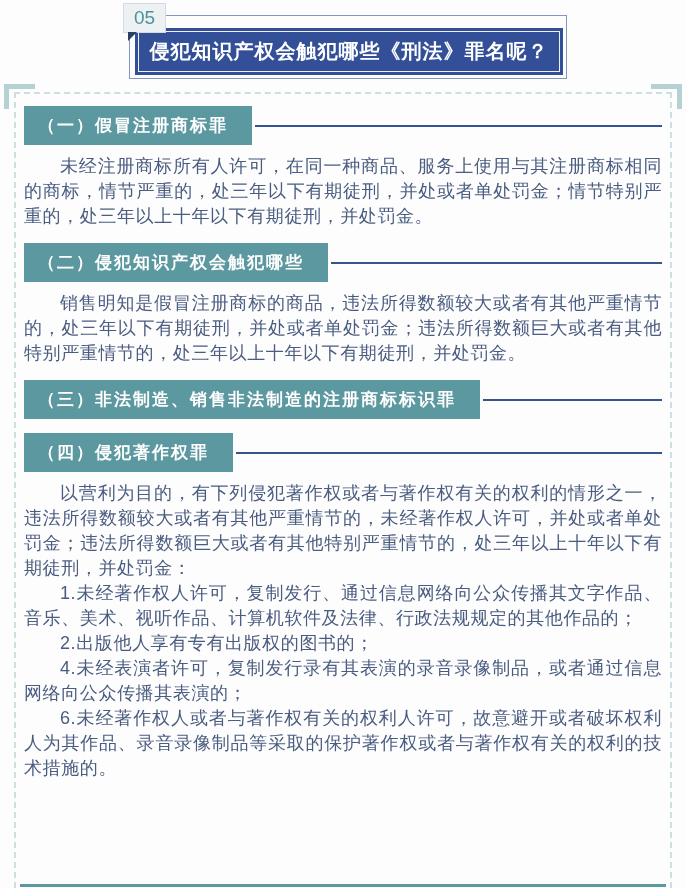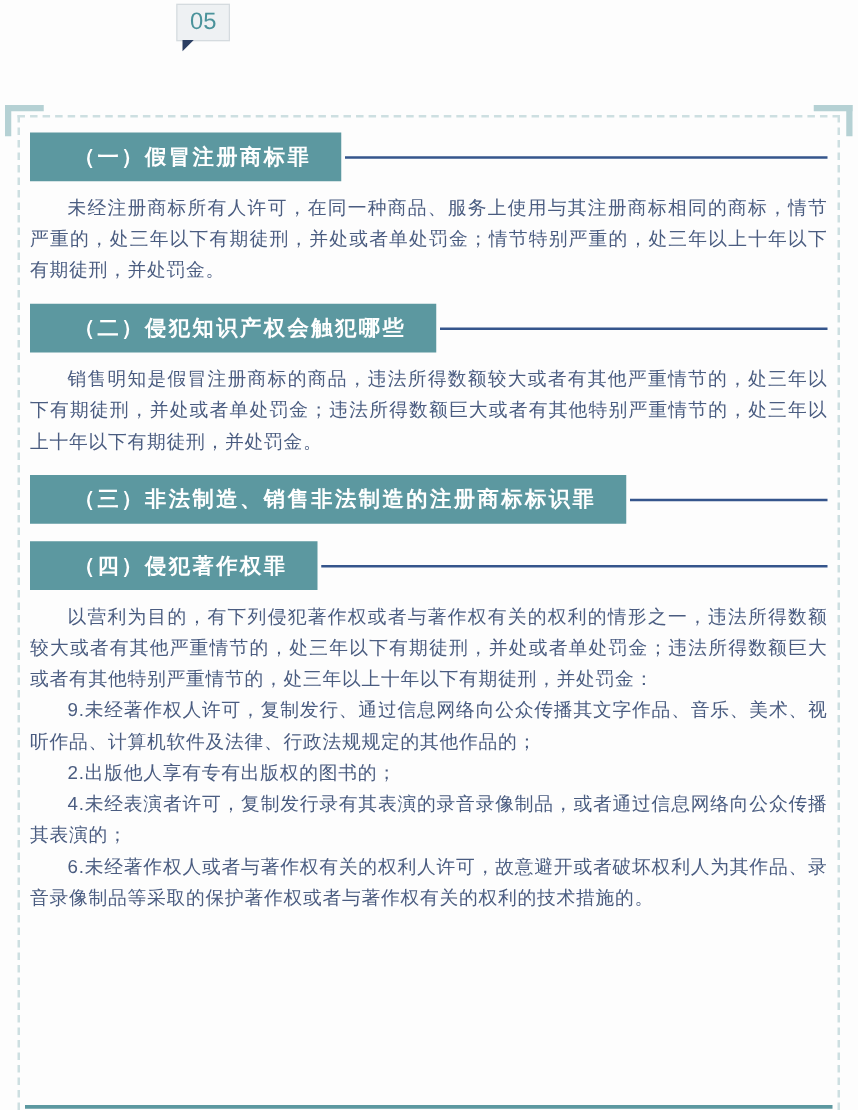"05" .badge { left: 141px -> 123px }
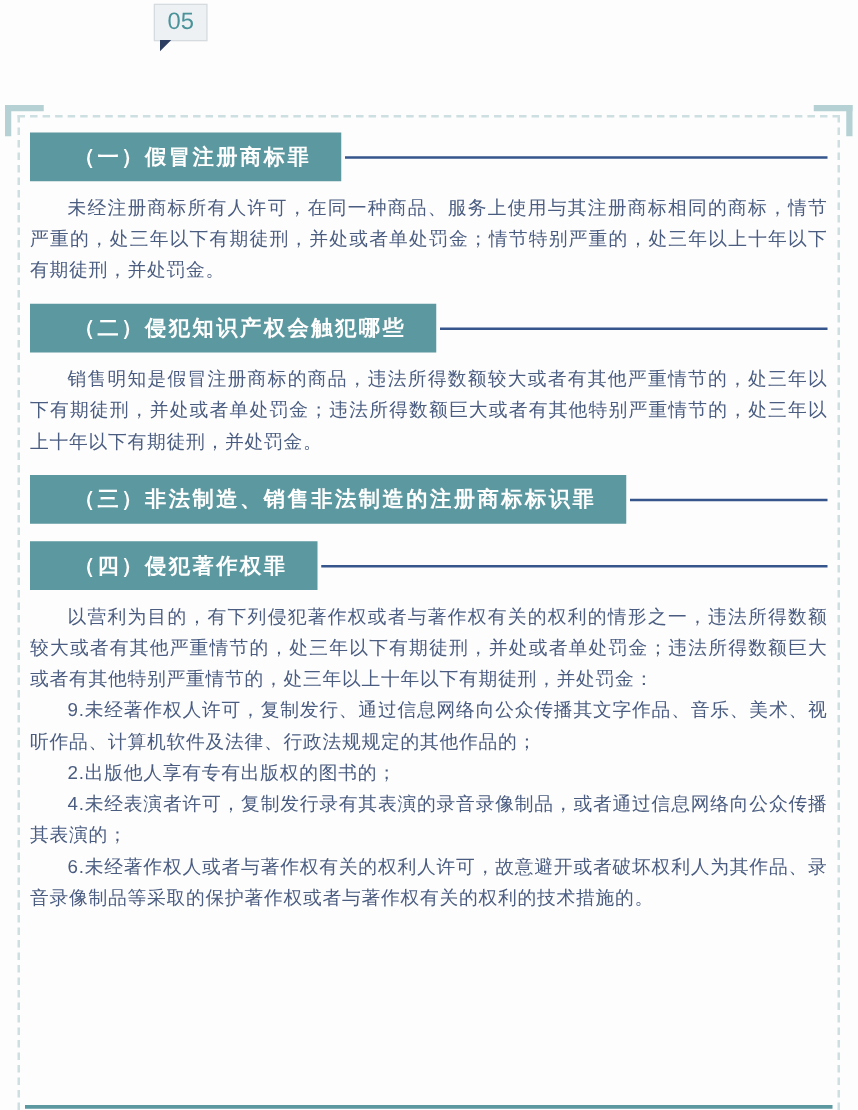"侵犯知识产权会触犯哪些《刑法》罪名呢？" div.title-banner { html: none -> <div> <div>侵犯知识产权会触犯哪些《刑法》罪名呢？</div> </div> }
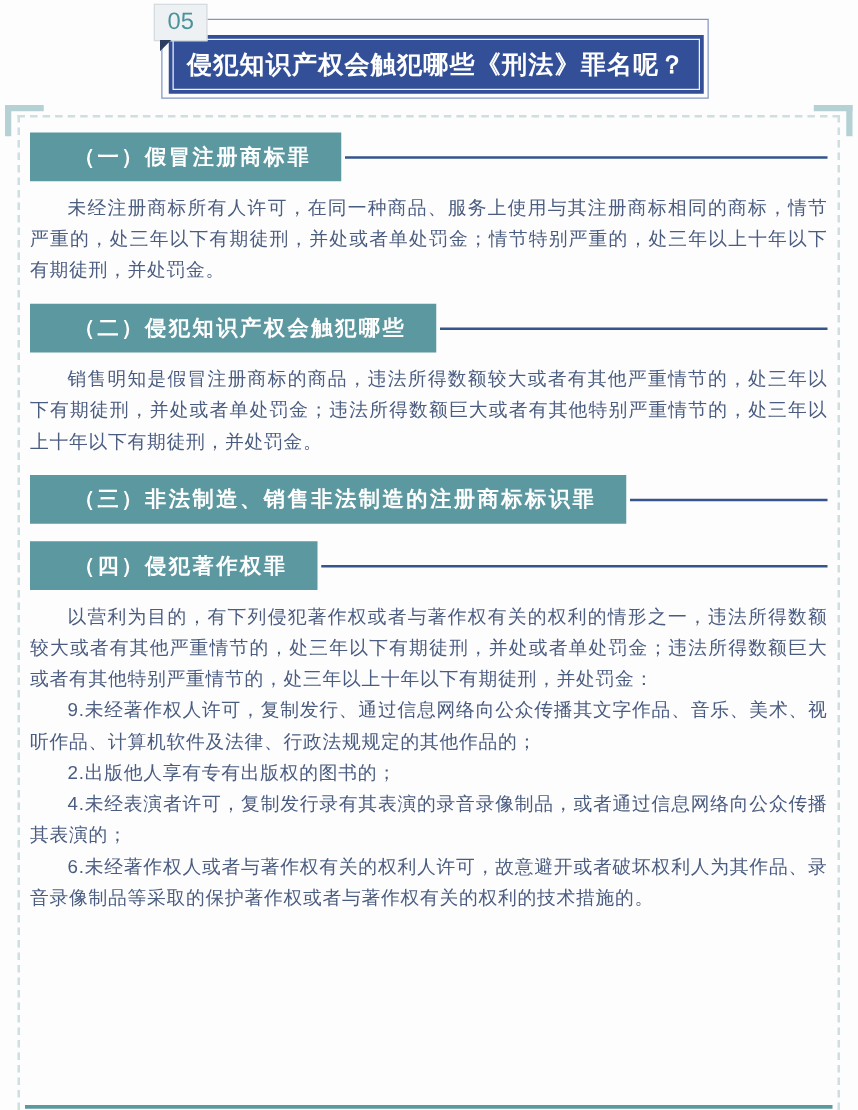"（一）假冒注册商标罪" .sec-box { padding: 8px 24px 8px 35px -> 8px 24px 8px 14px }
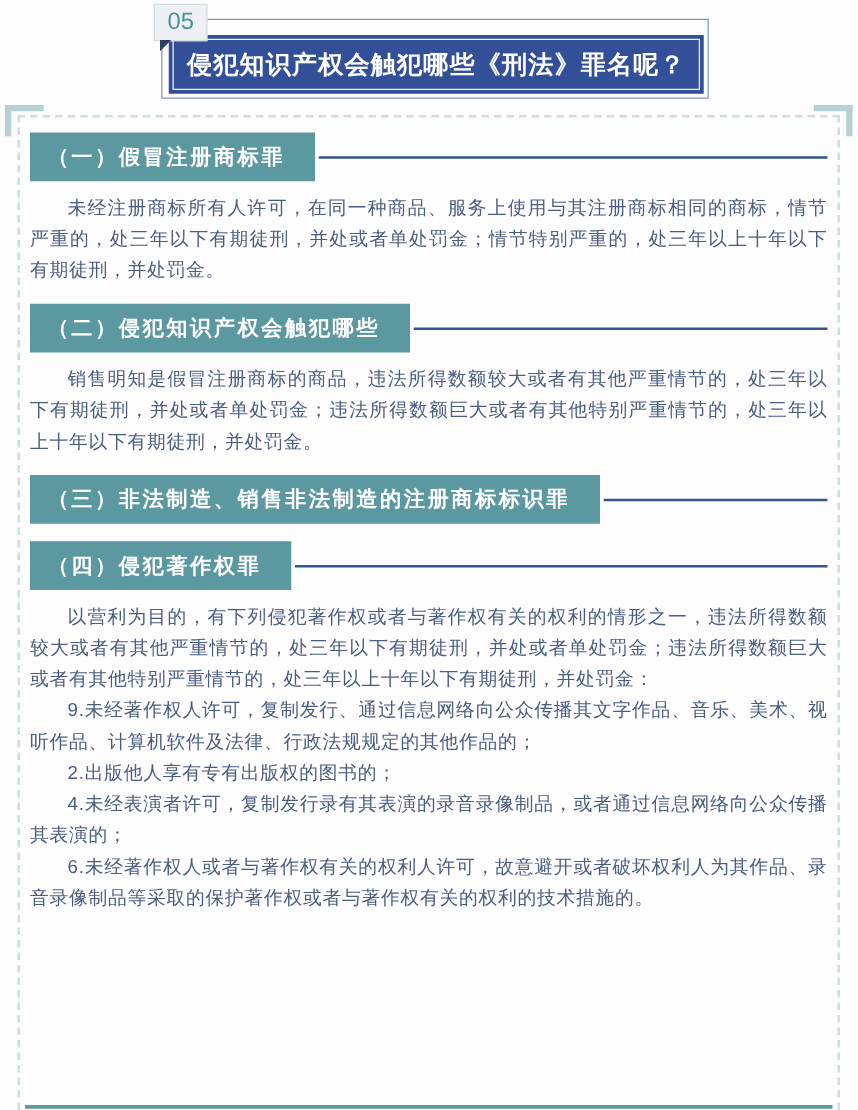"未经注册商标所有人许可，在同一种商品、服务上使用与其注册商标相同的商标，情节严重" .para { font-size: 15px -> 18px }
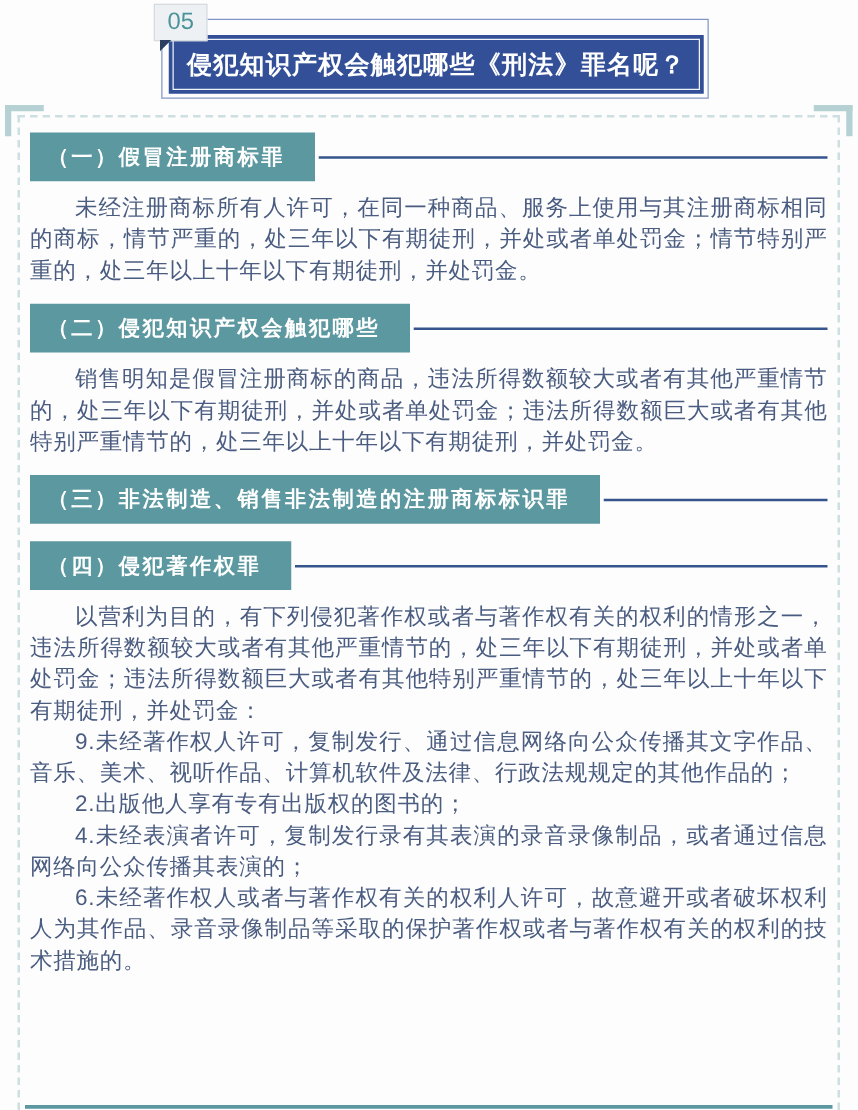"以营利为目的，有下列侵犯著作权或者与著作权有关的权利的情形之一，违法所得数额较大" p.para { text: 处三年以下有期徒刑 -> 未经著作权人许可 }
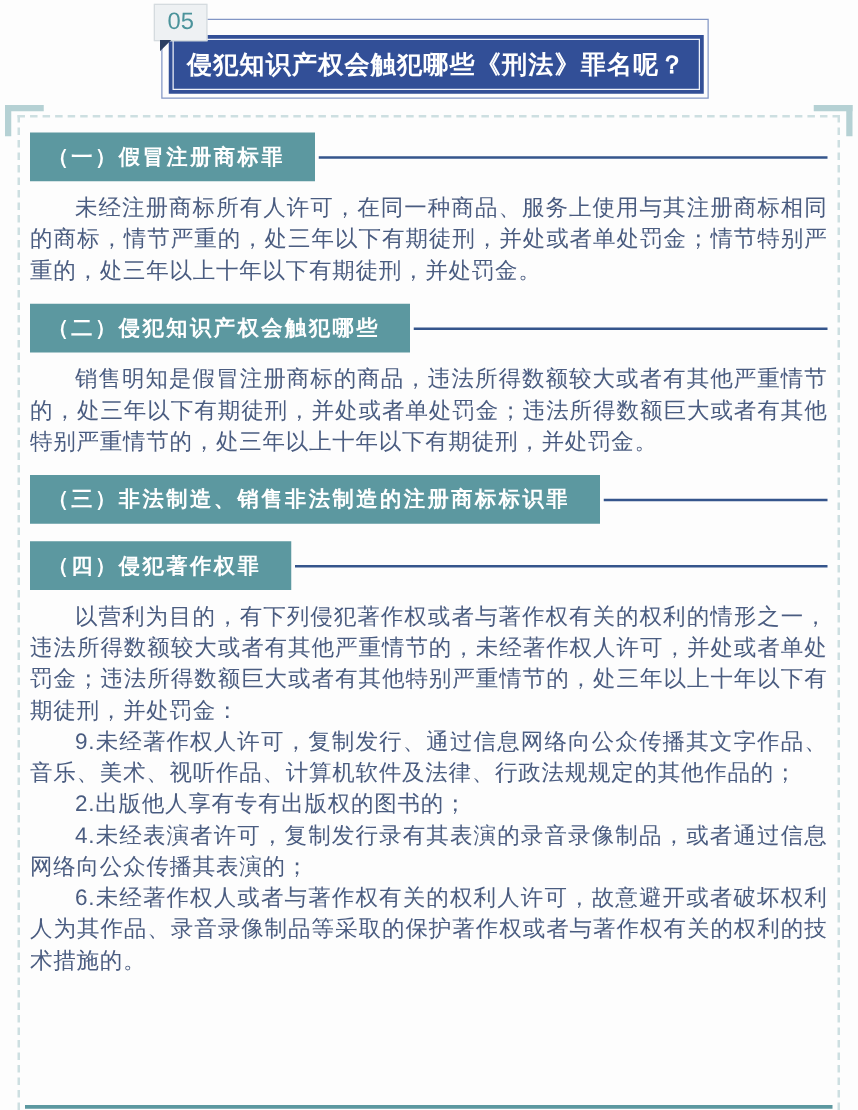"9.未经著作权人许可，复制发行、通过信息网络向公众传播其文字作品、音乐、美术、视" p.para { text: 9 -> 1 }
